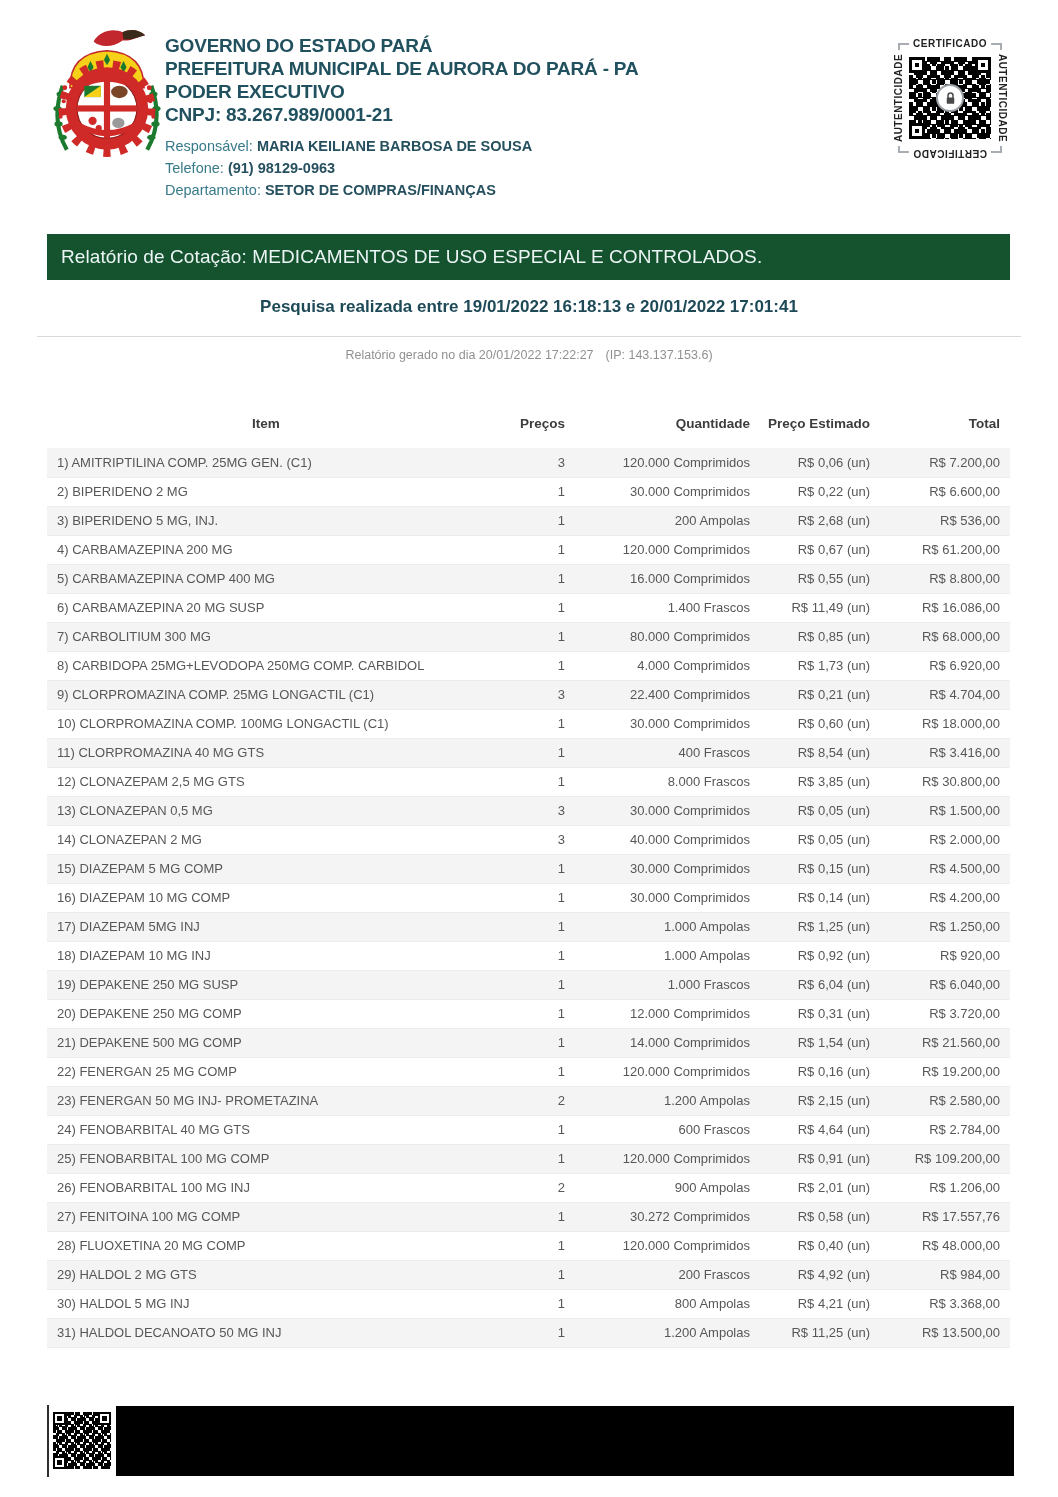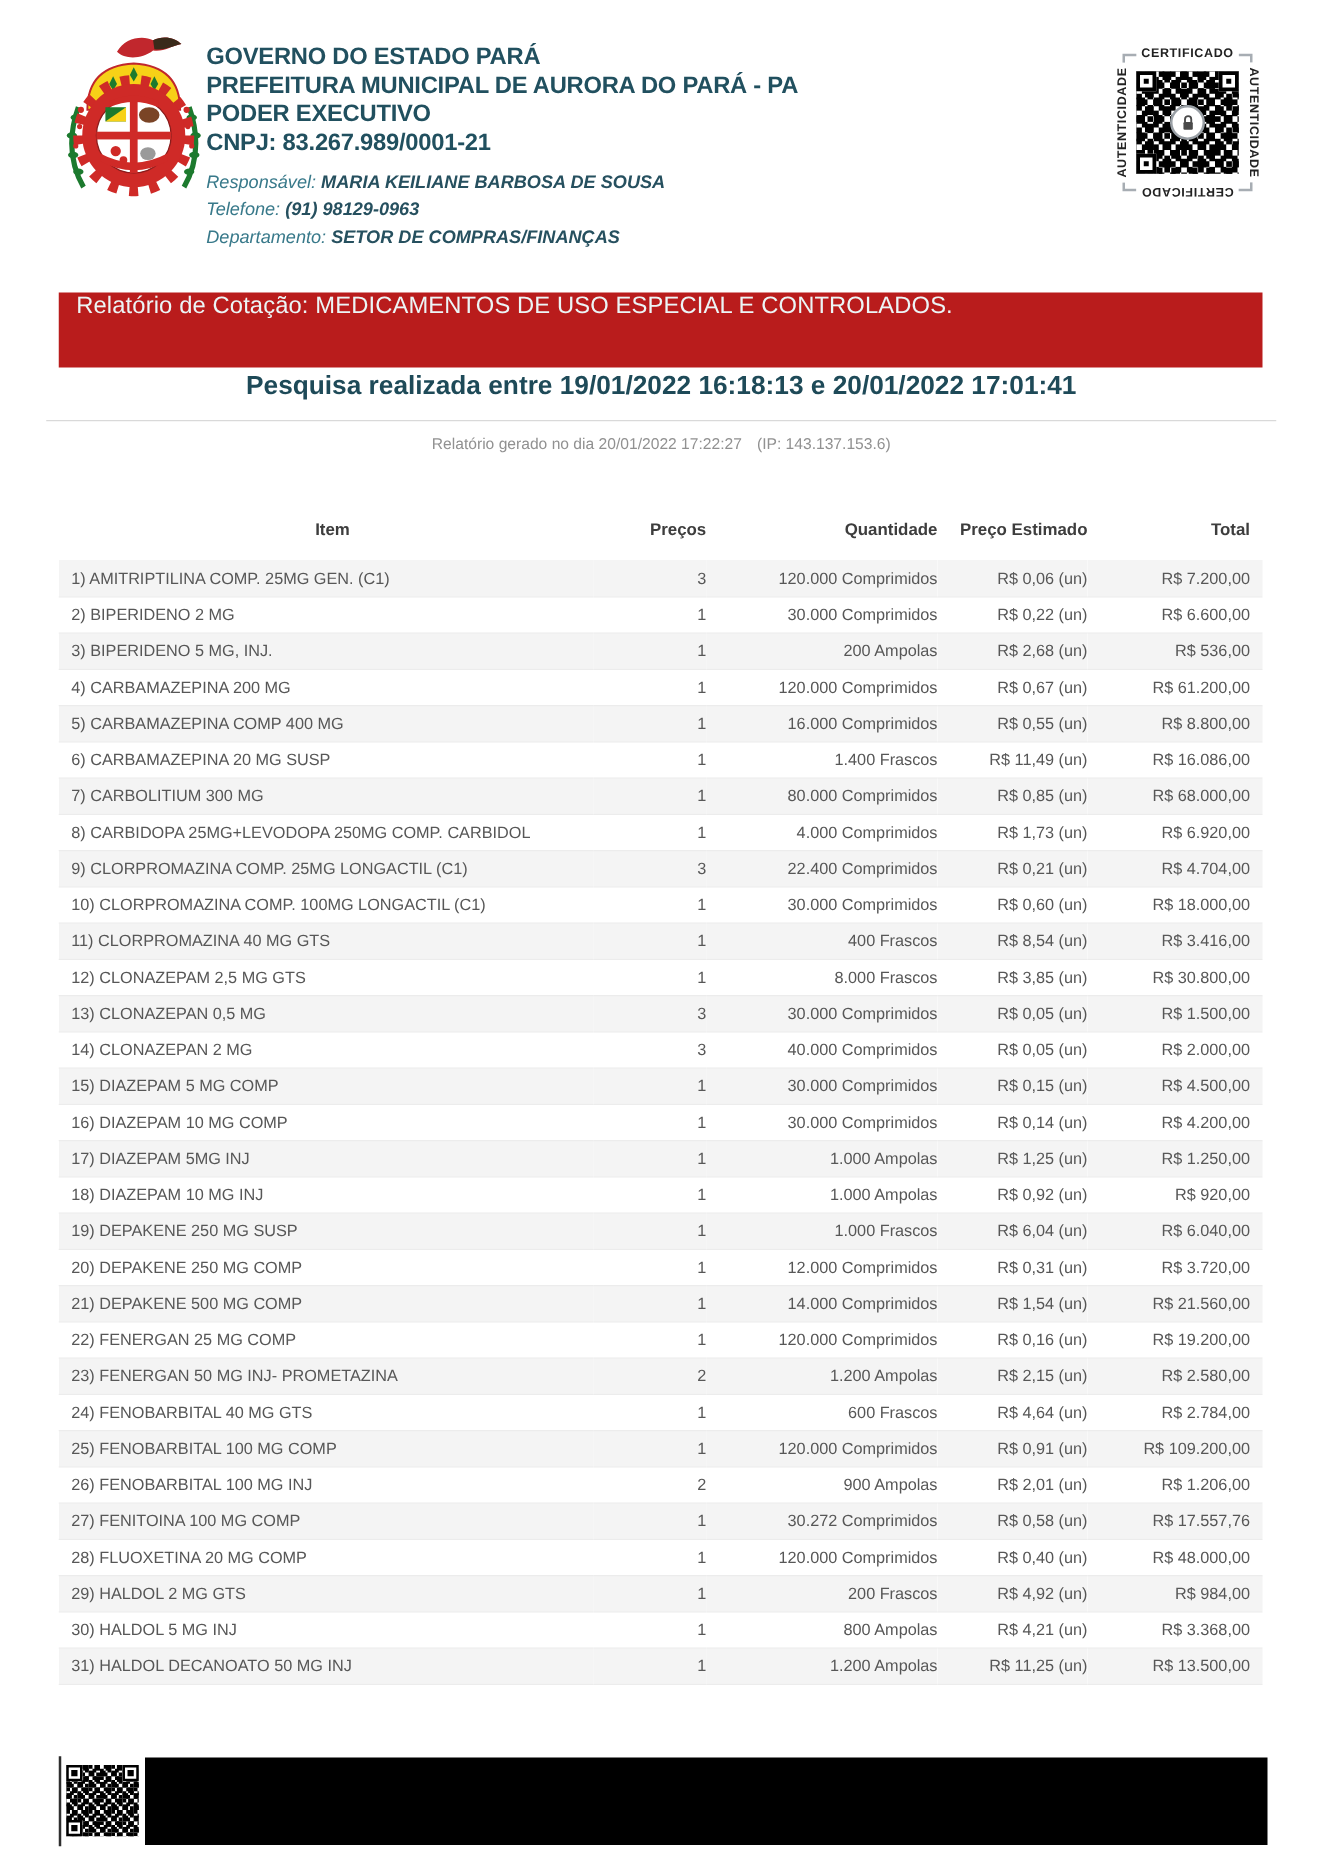"Responsável: MARIA KEILIANE BARBOSA DE" .contact-row { font-style: italic -> none }
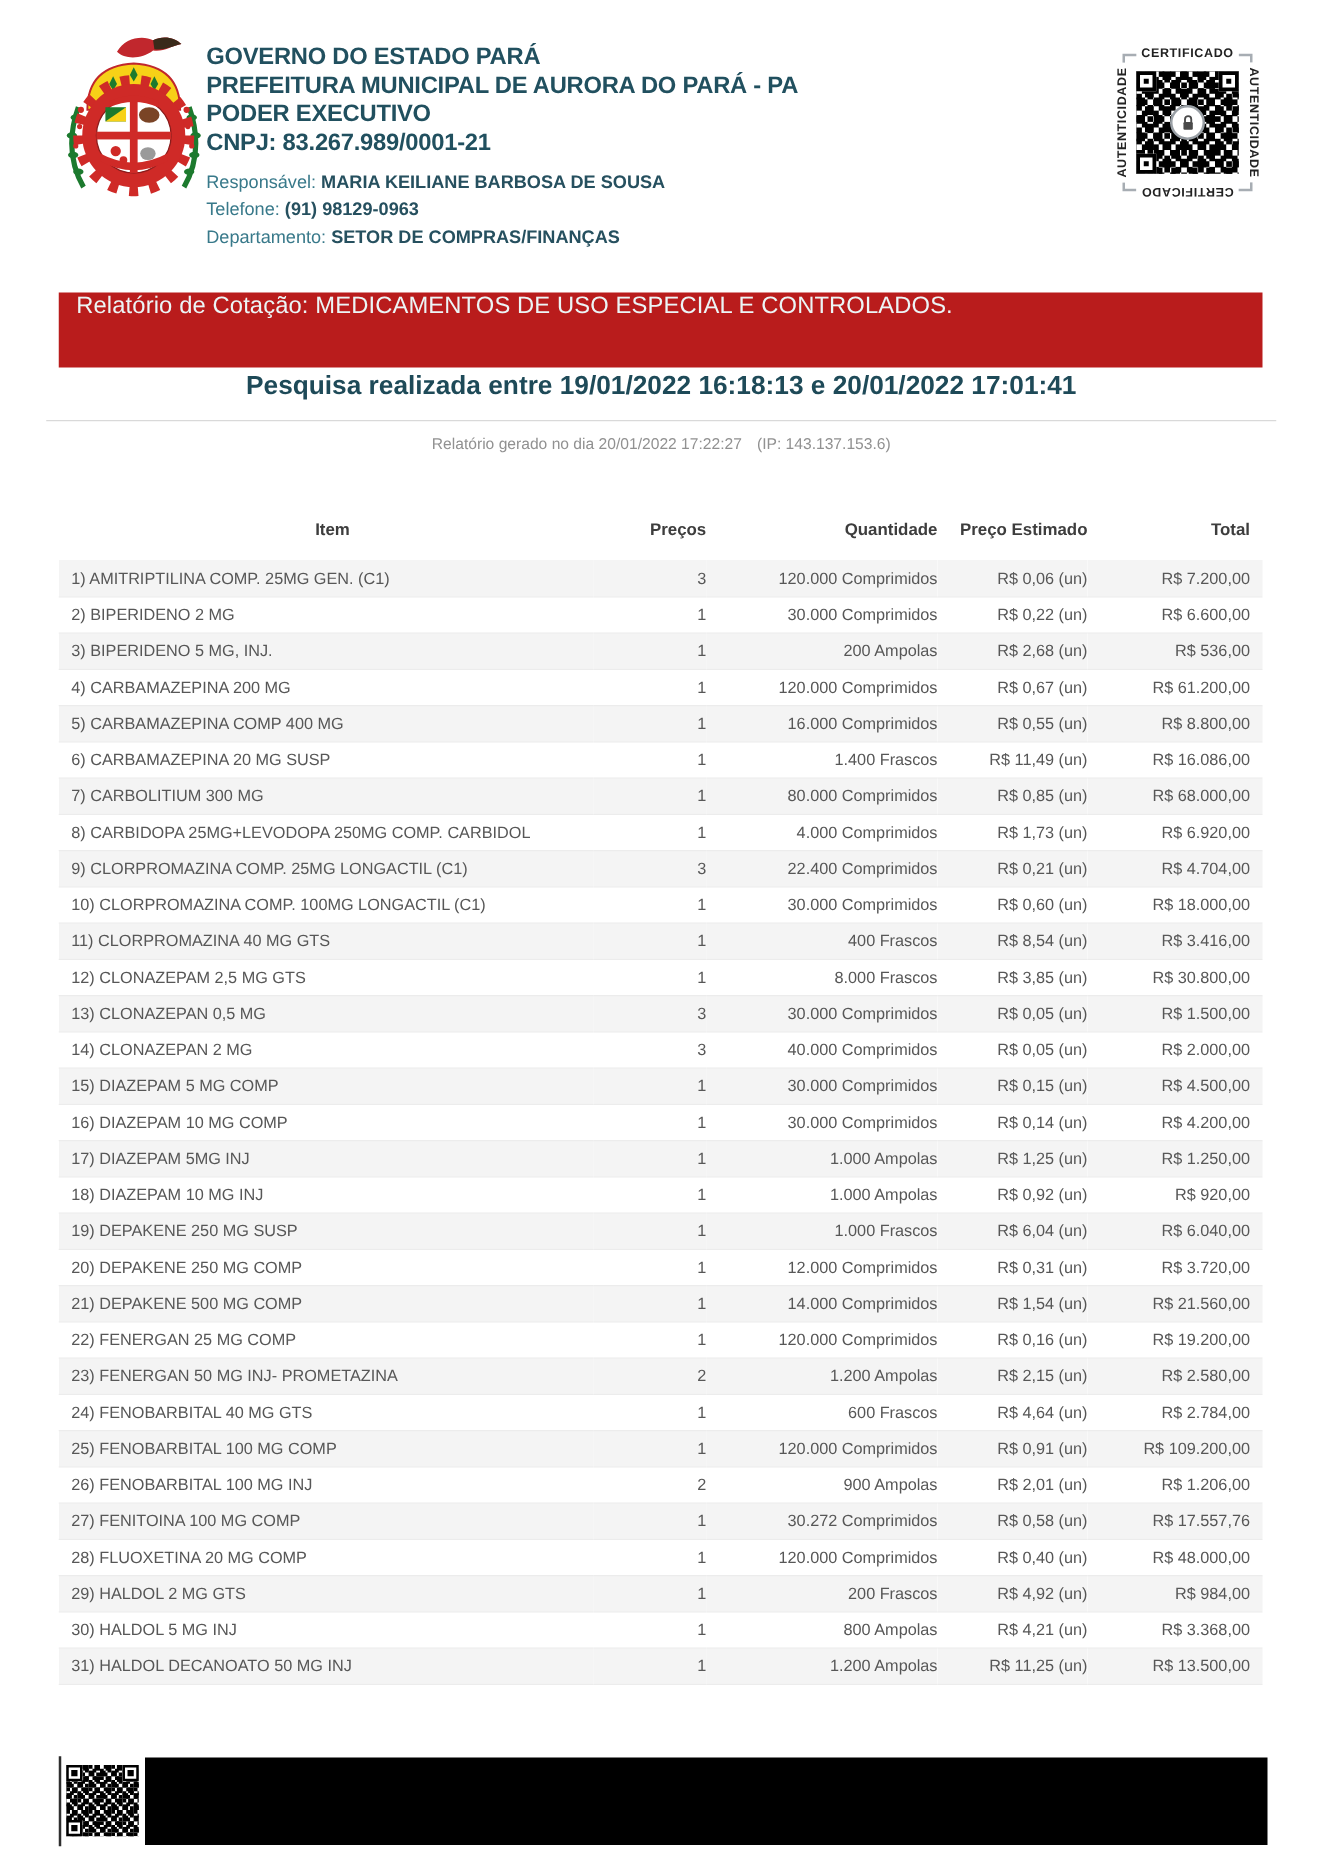"Relatório de Cotação: MEDICAMENTOS DE" .title-bar { align-items: flex-start -> center; background: #b91c1c -> #14532d; height: 60px -> 46px }
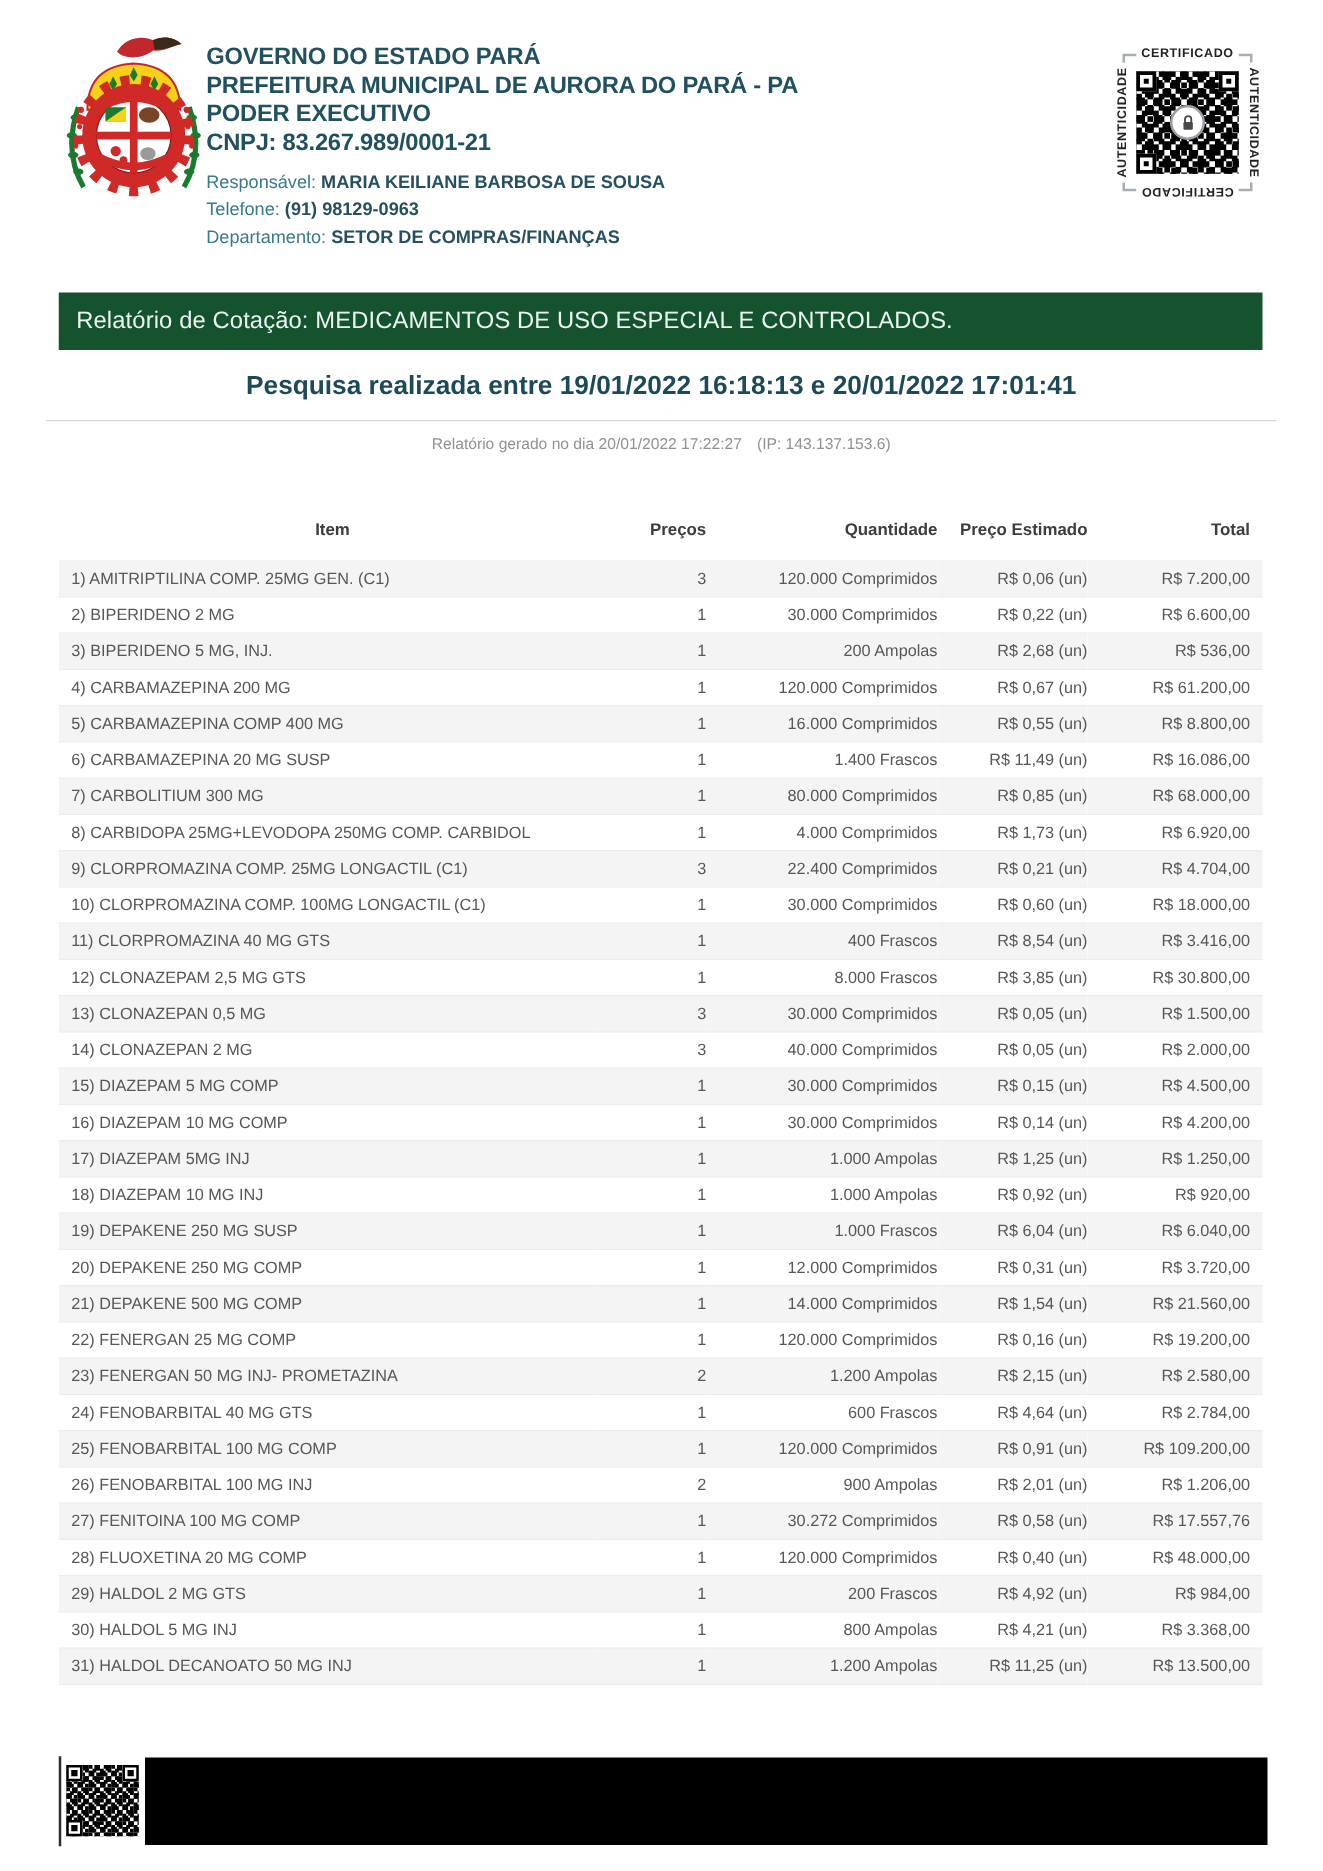"Pesquisa realizada entre 19/01/2022" .period { font-size: 21px -> 17px }
